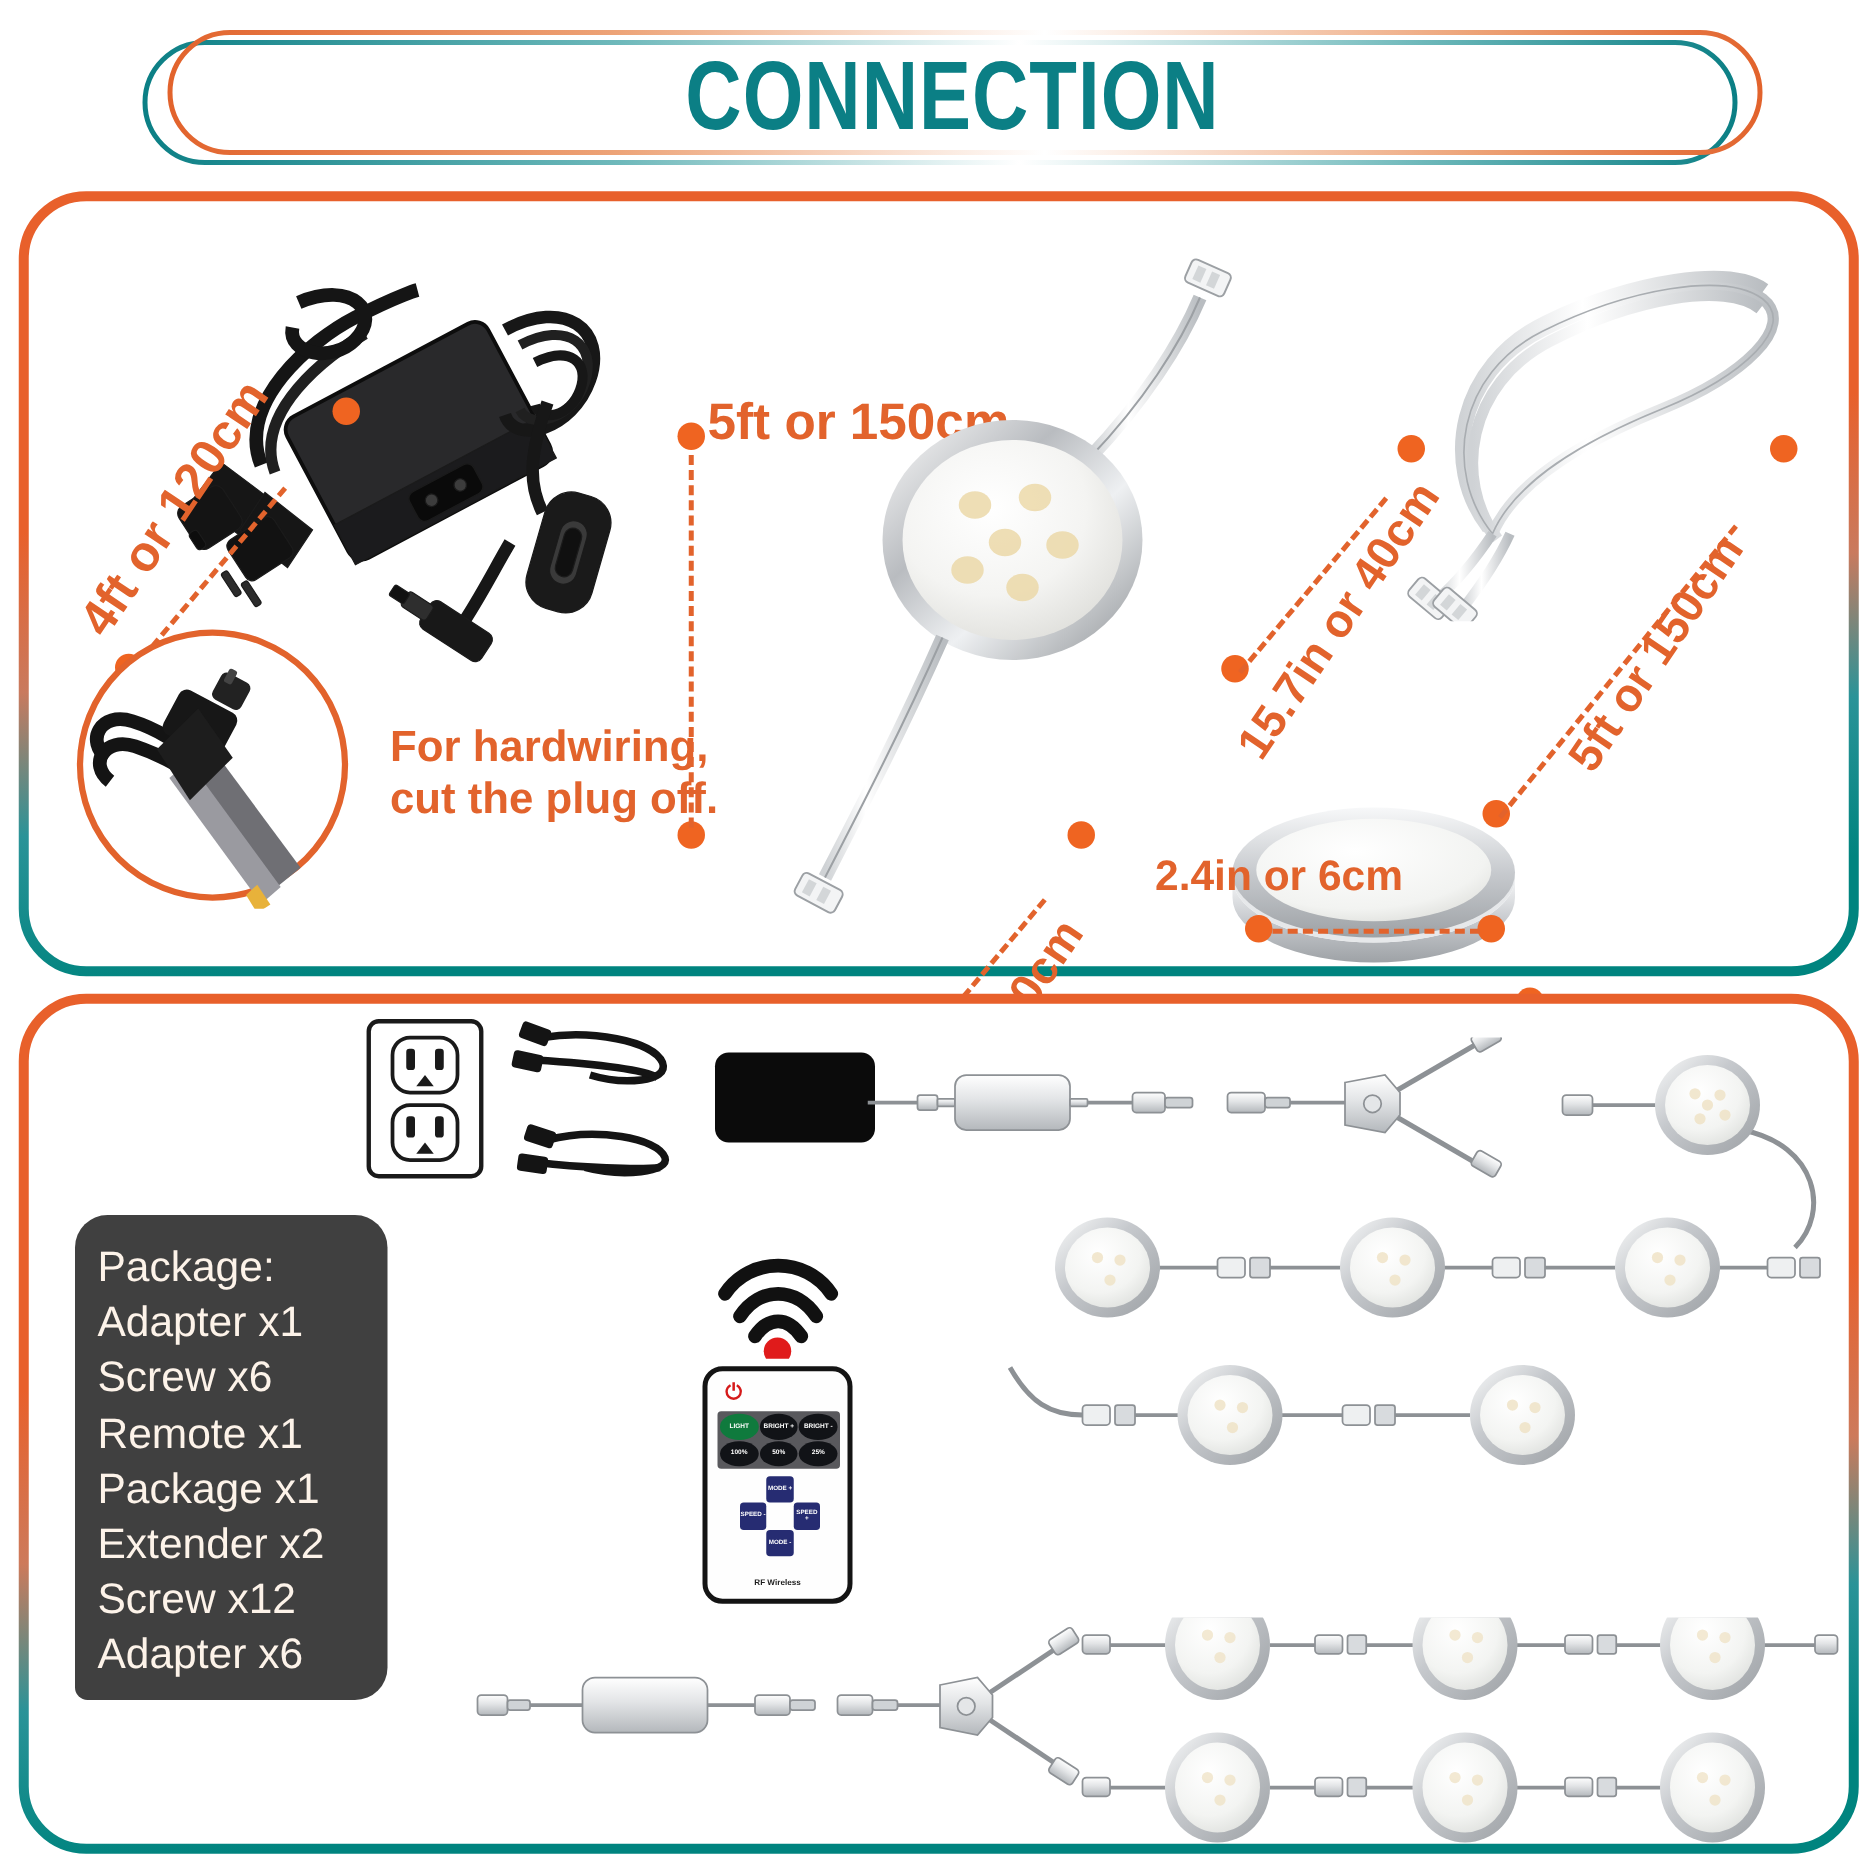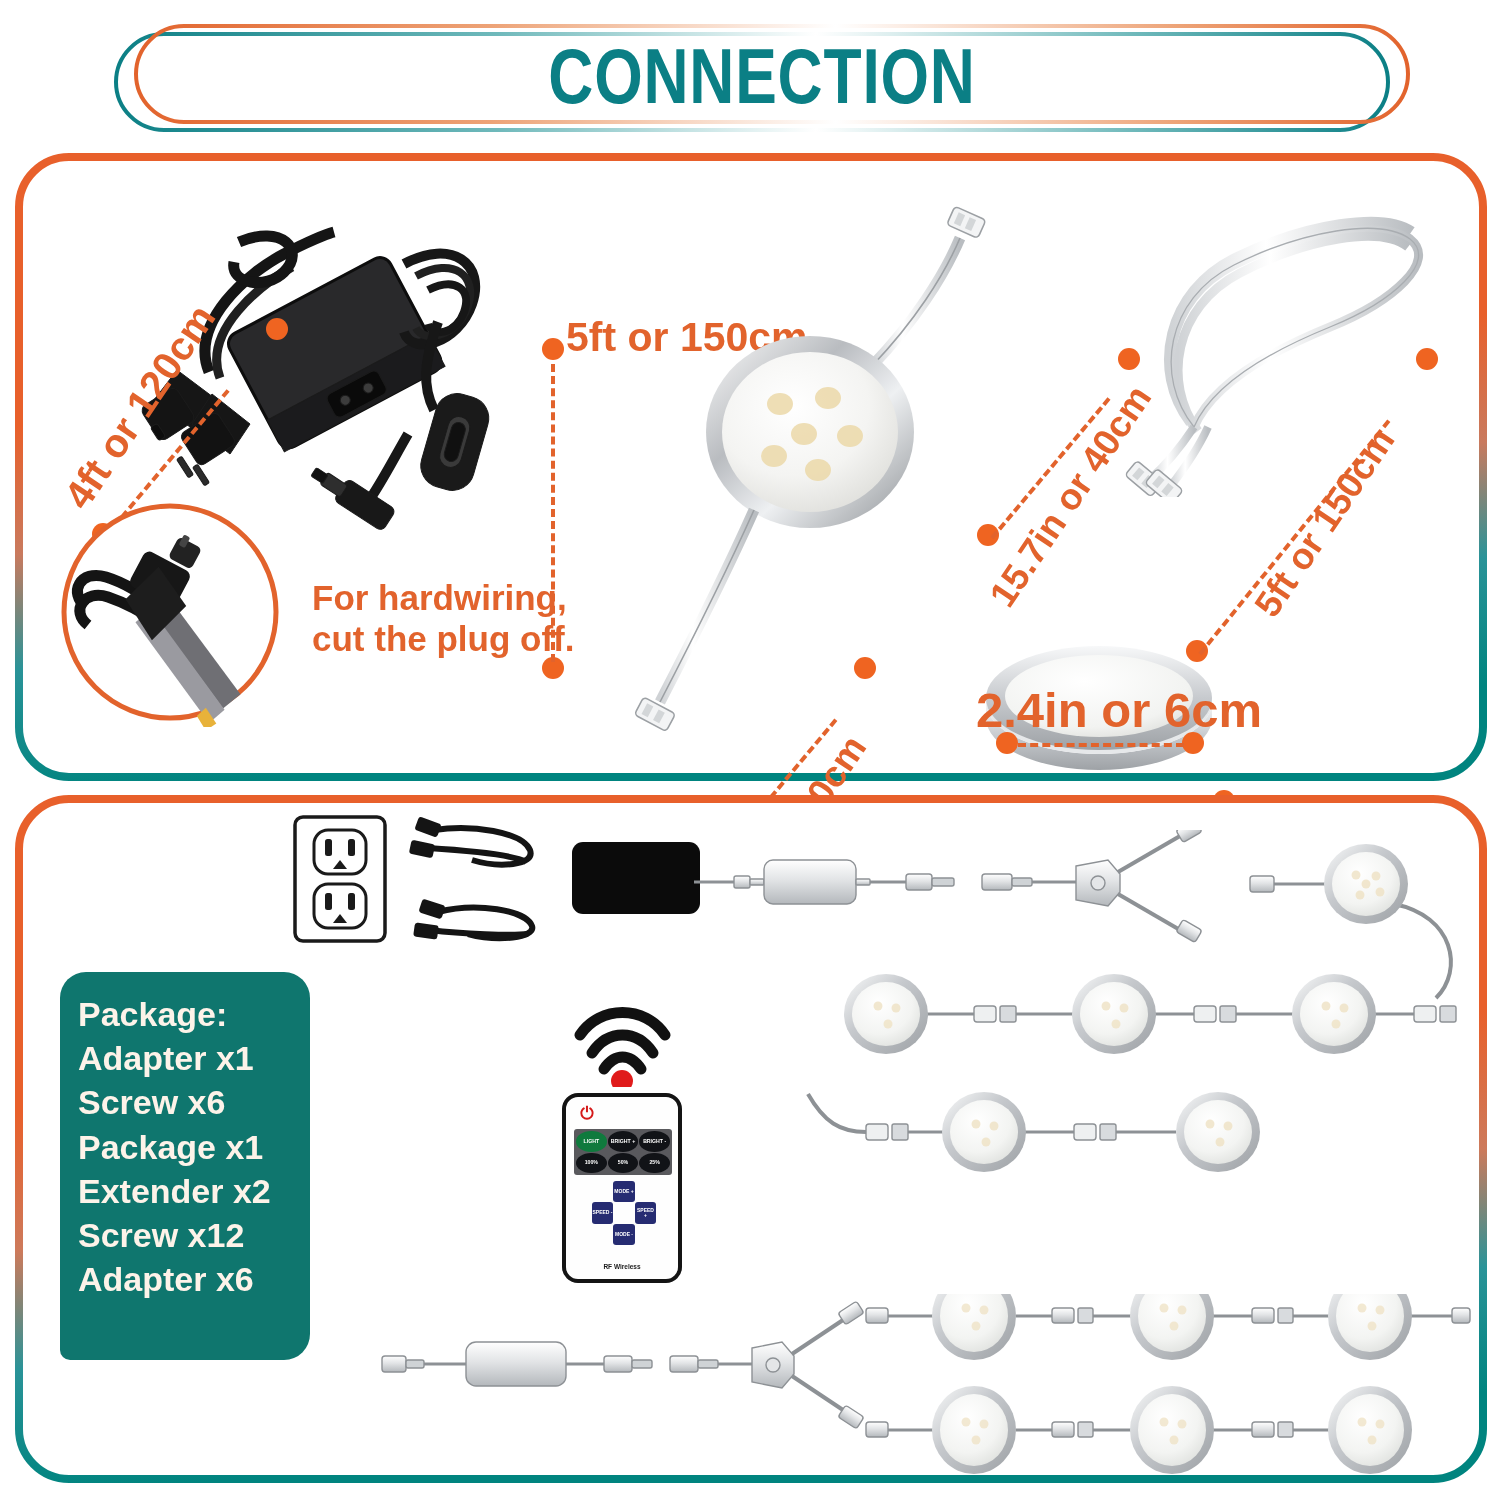"2.4in or 6cm" div.dim-label { font-size: 49px -> 34px; left: 962px -> 910px }
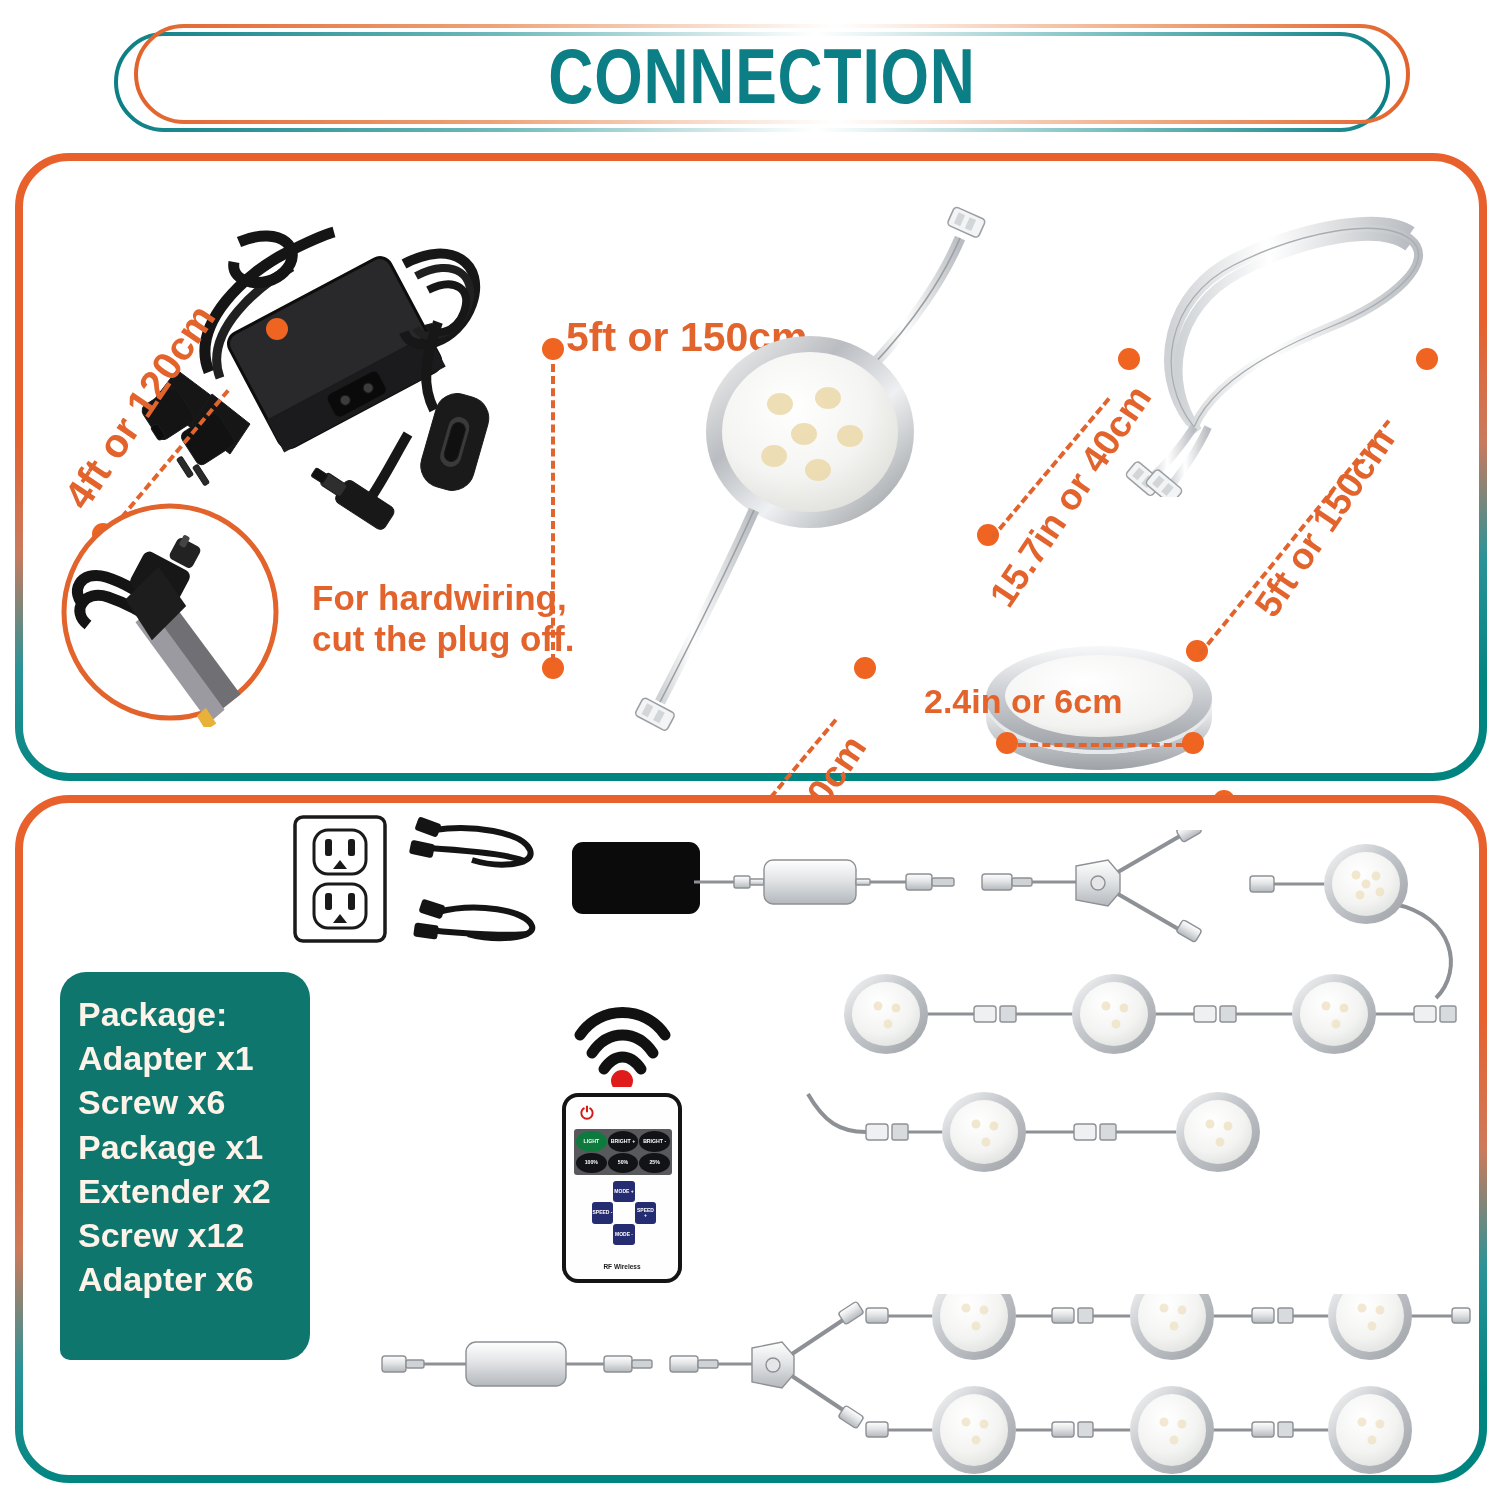"Package:" #package-box { background: #0f766e -> #404040; font-weight: 700 -> 400 }
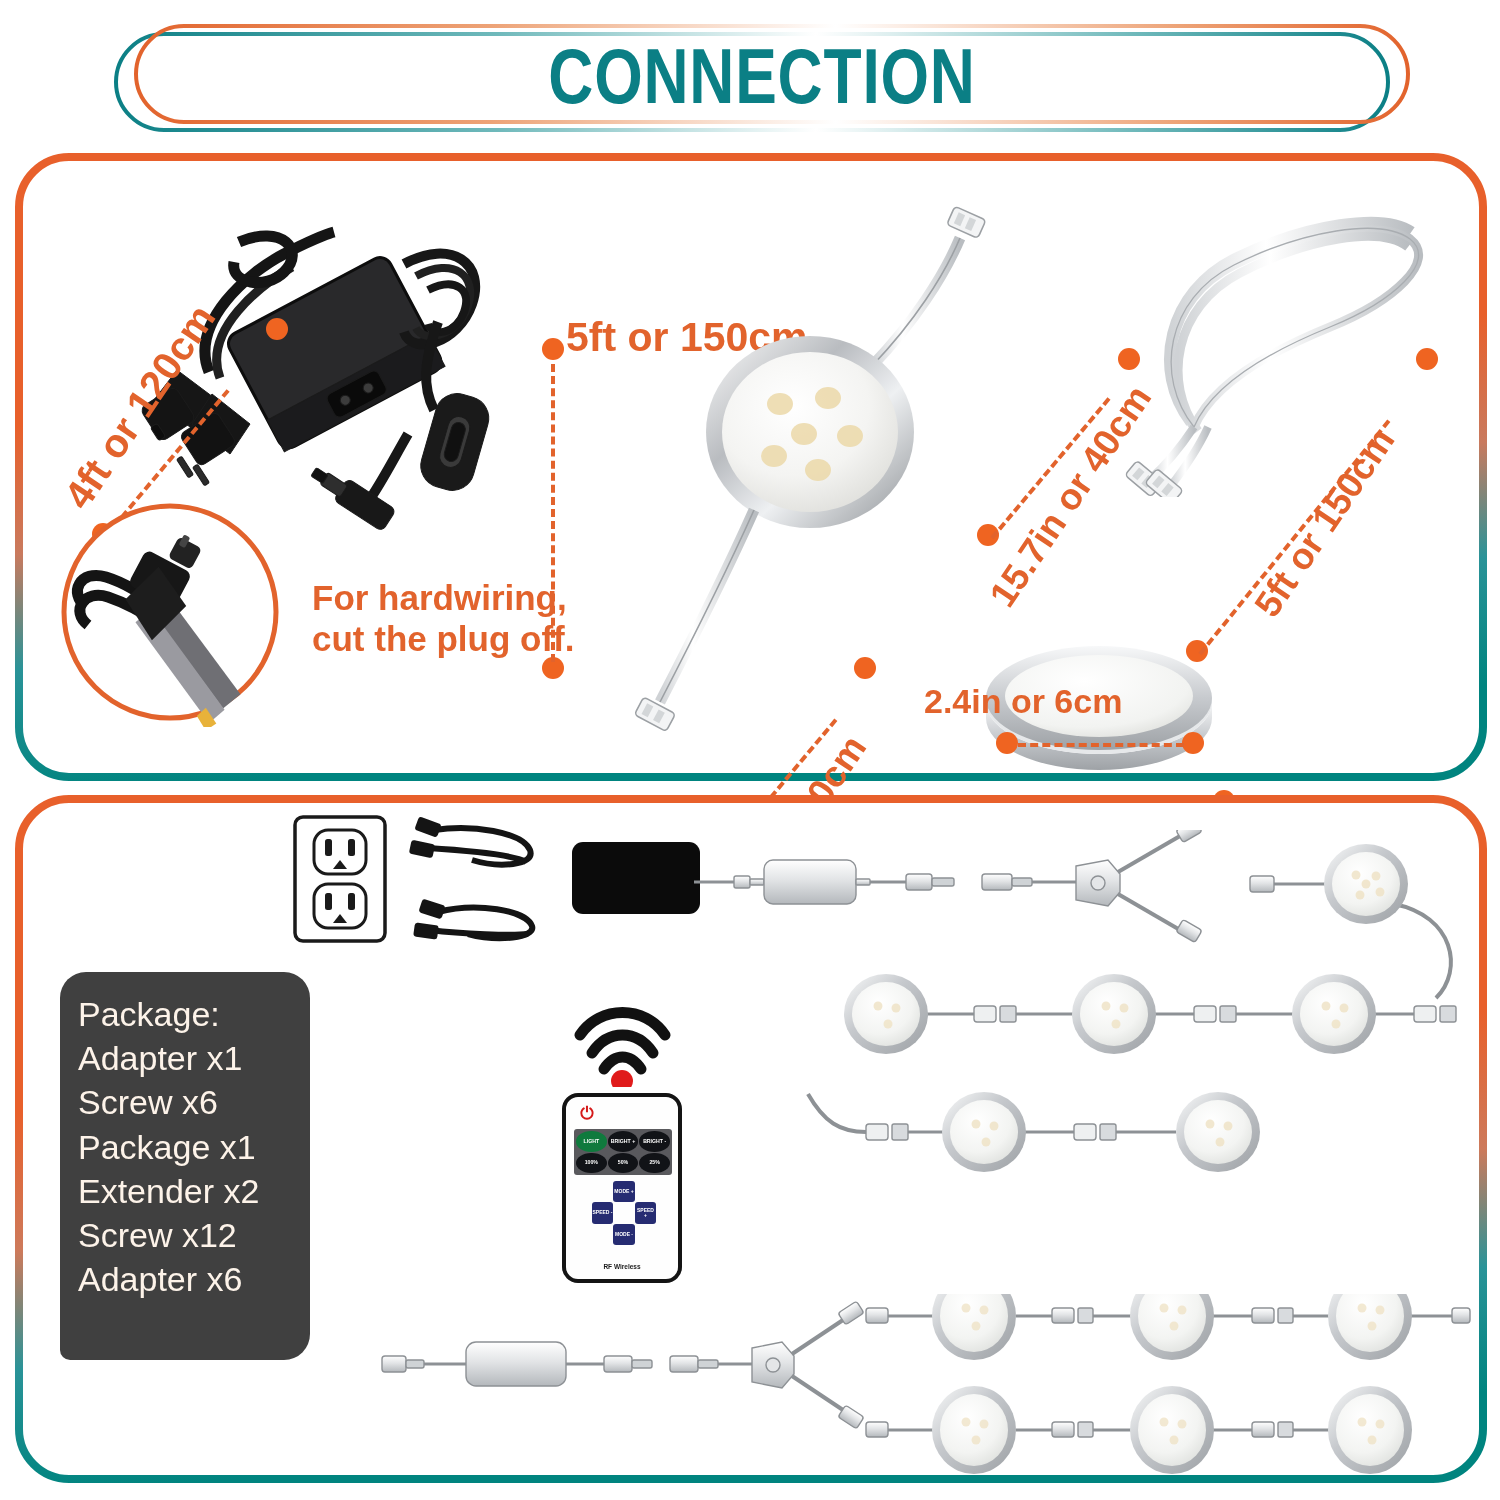"Remote x1" div { html: none -> <div>Remote x1</div> }
